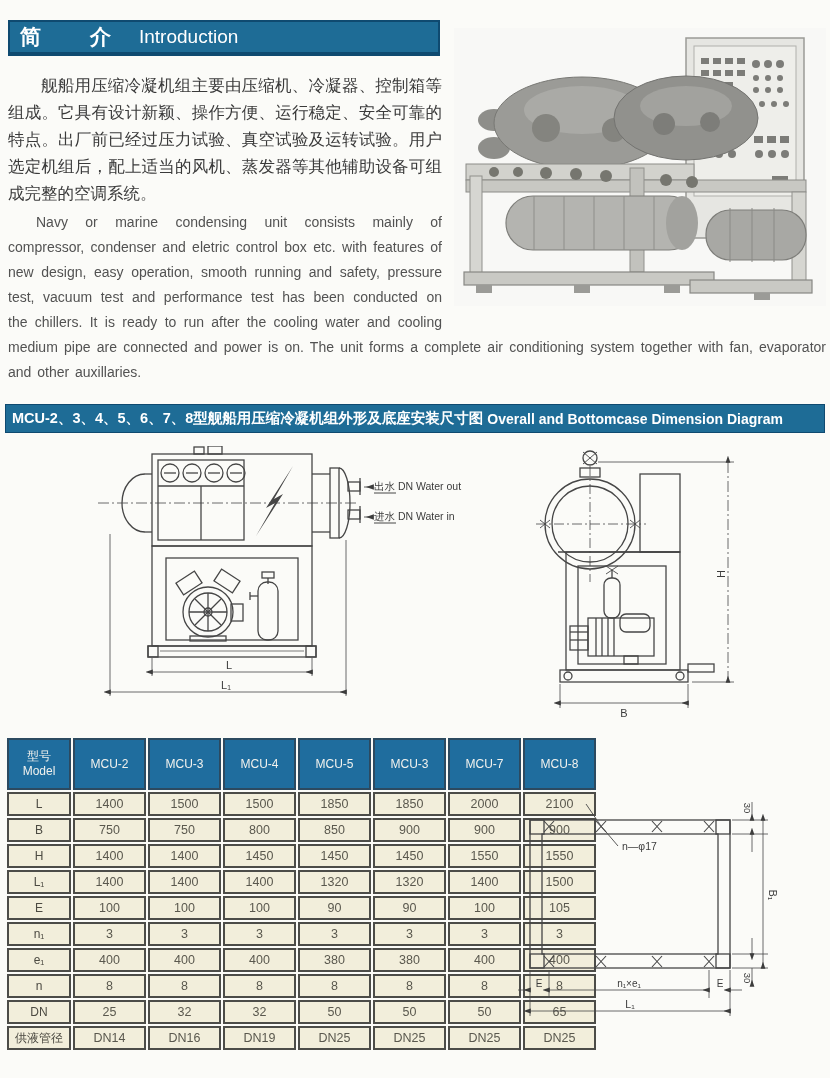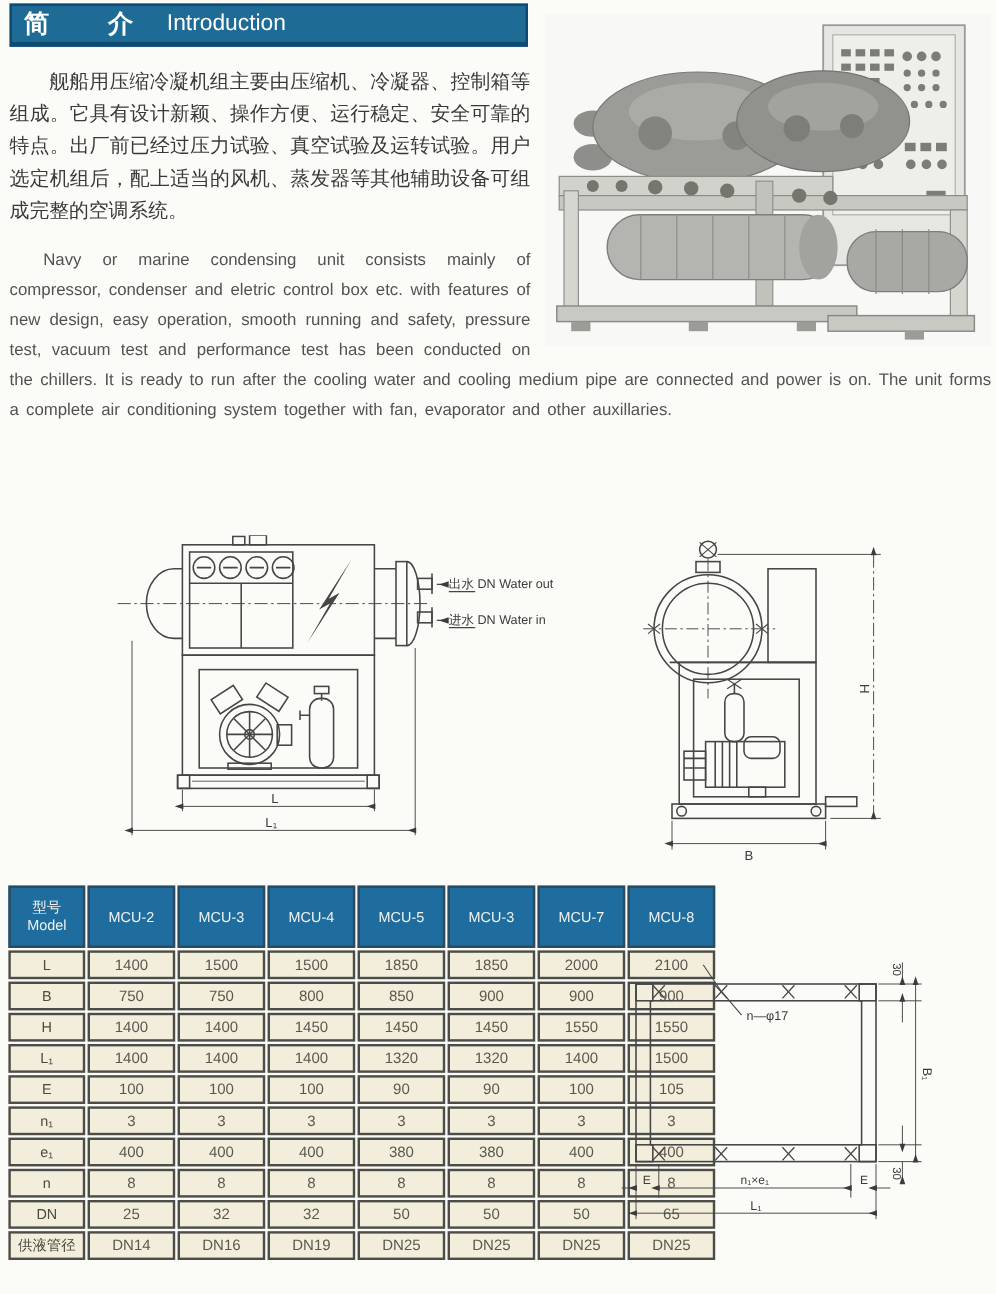"简 介" .intro { top: 3px -> 20px }
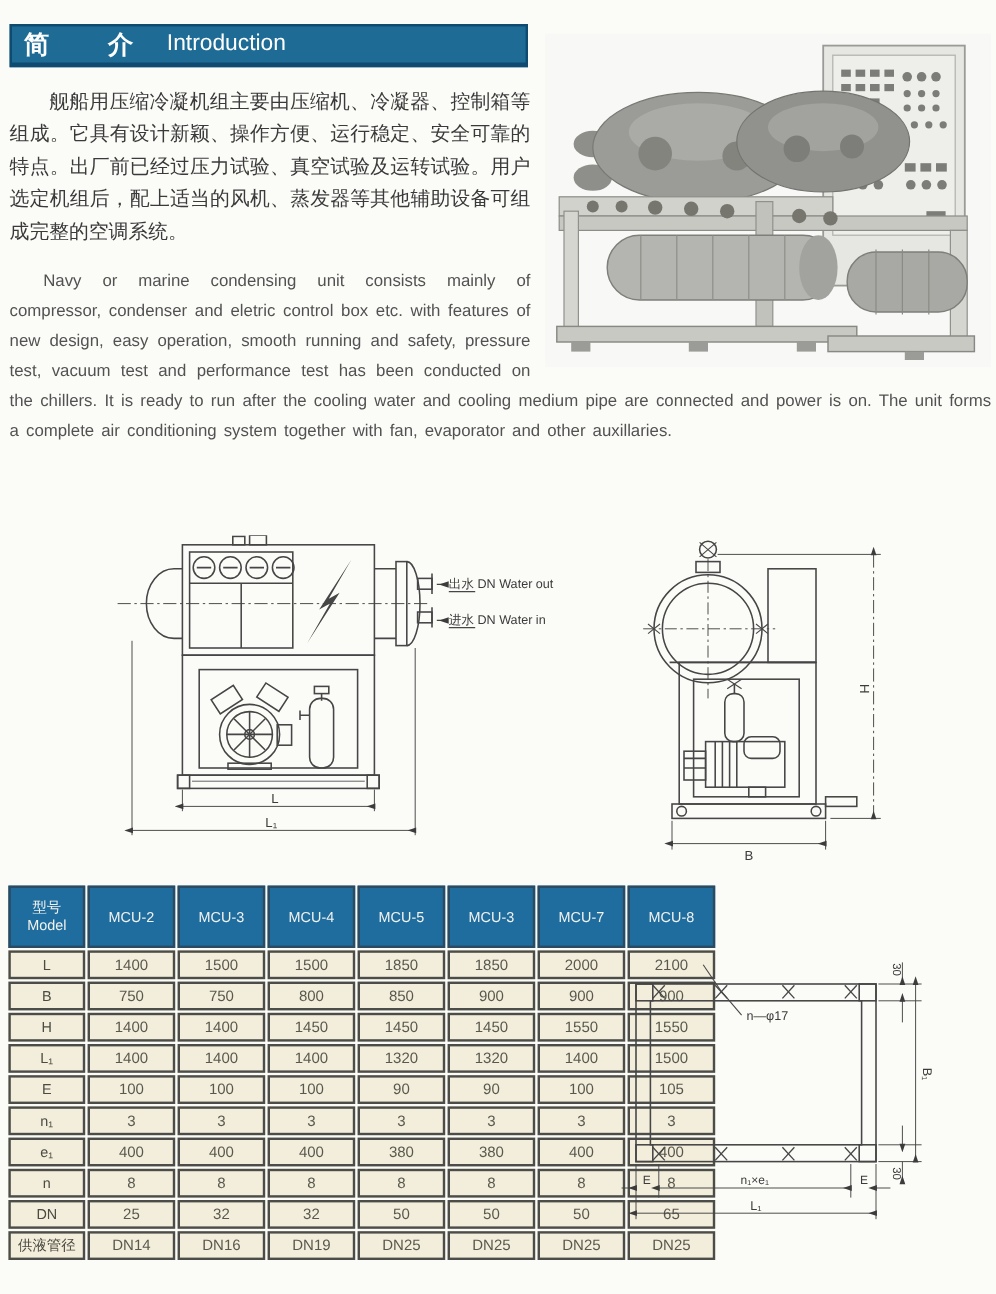"舰船用压缩冷凝机组主要由压缩机、冷凝器、控制箱等组成。它具有设计新颖、操作方便、" .para.zh { margin-bottom: 14px -> 3px }
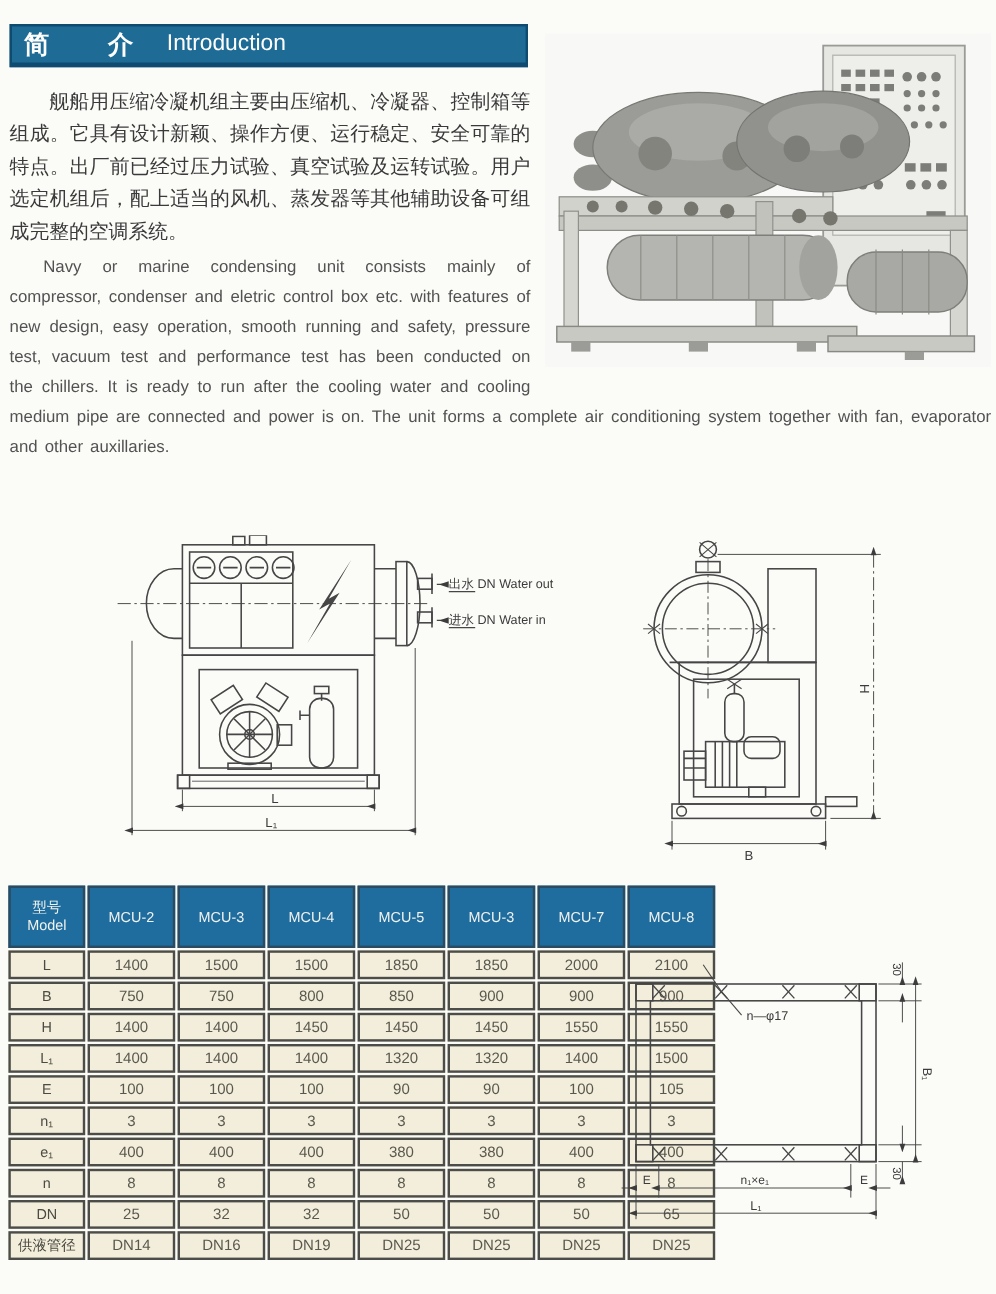"MCU-2、3、4、5、6、7、8型舰船用压缩冷凝机组外形及底座安装尺寸图" div.banner { html: none -> <div> <span>MCU-2、3、4、5、6、7、8型舰船用压缩冷凝机组外形及底座安装尺寸图</span> <span>Overall and Bottomcase Dimension Diagram</span> </div> }
